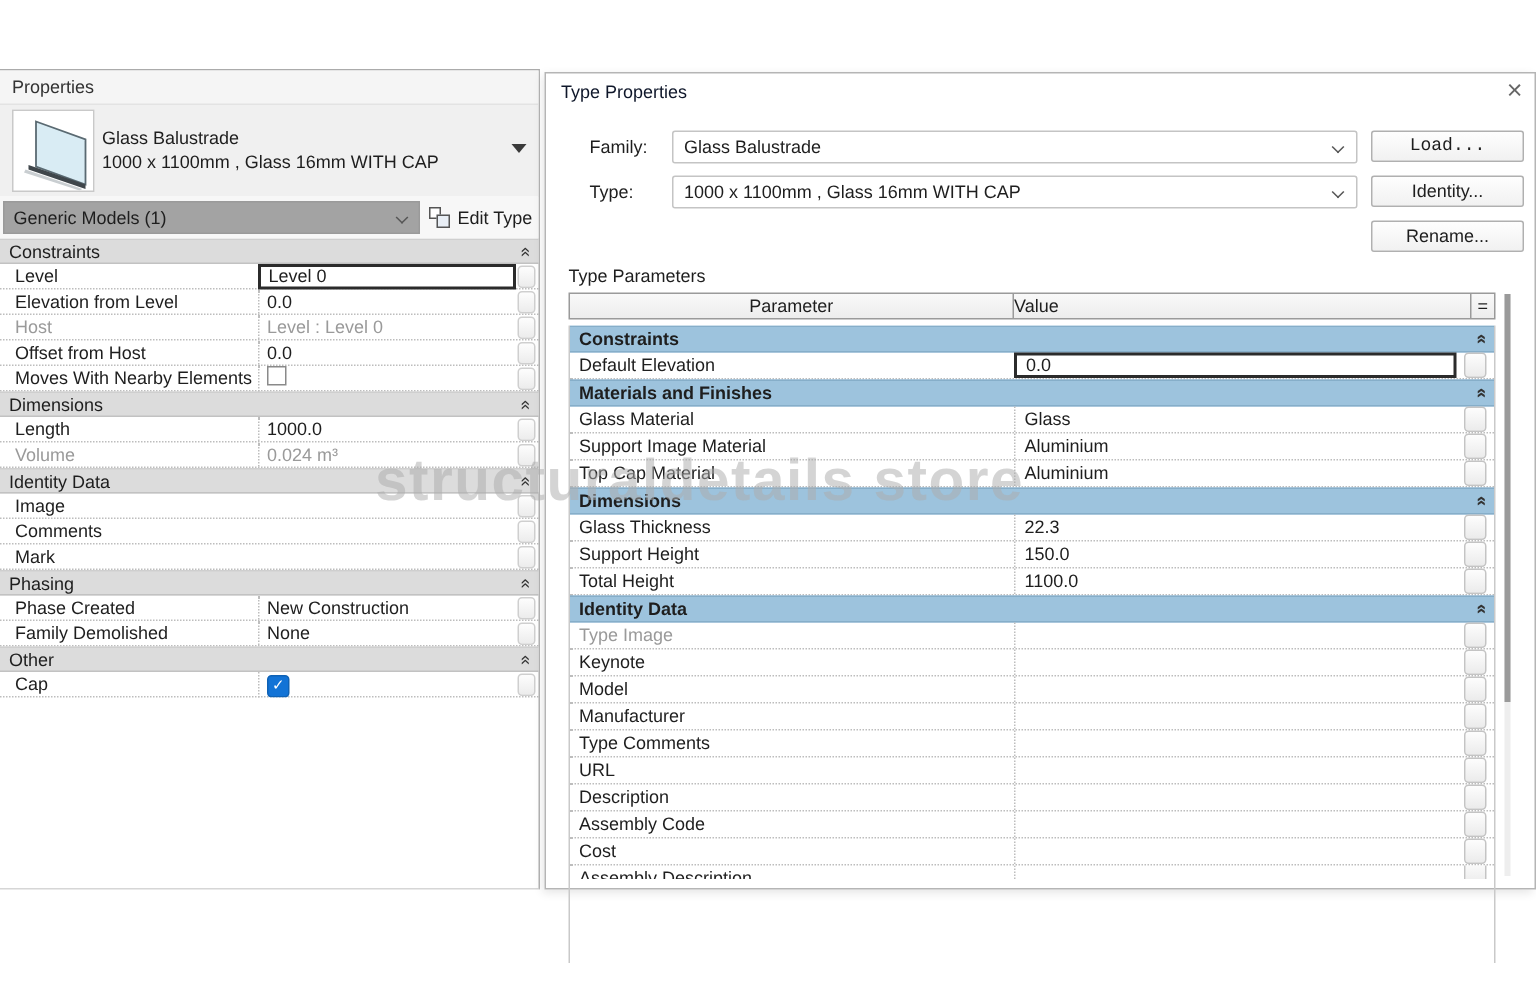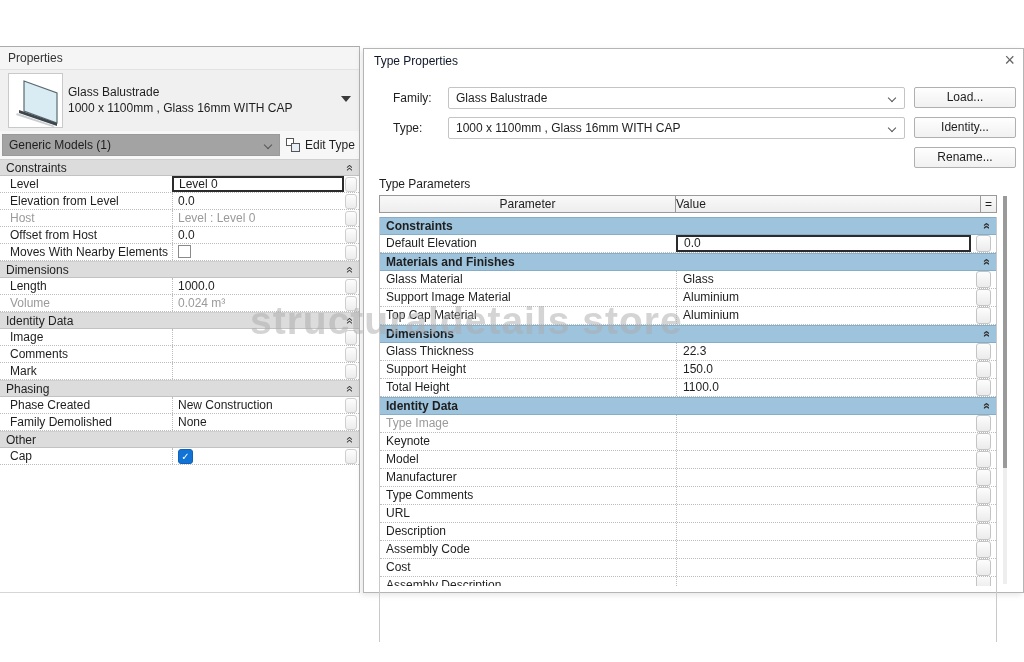"Load..." div.dbtn { font-family: none -> Liberation Mono, monospace }
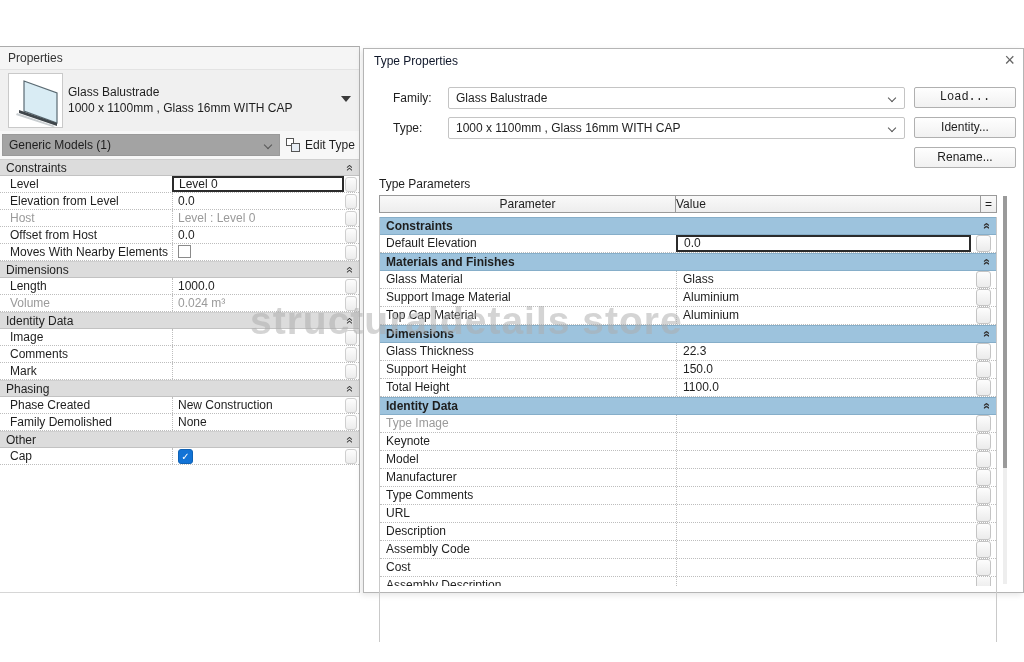"Level" .pgrow { align-items: none -> center }
